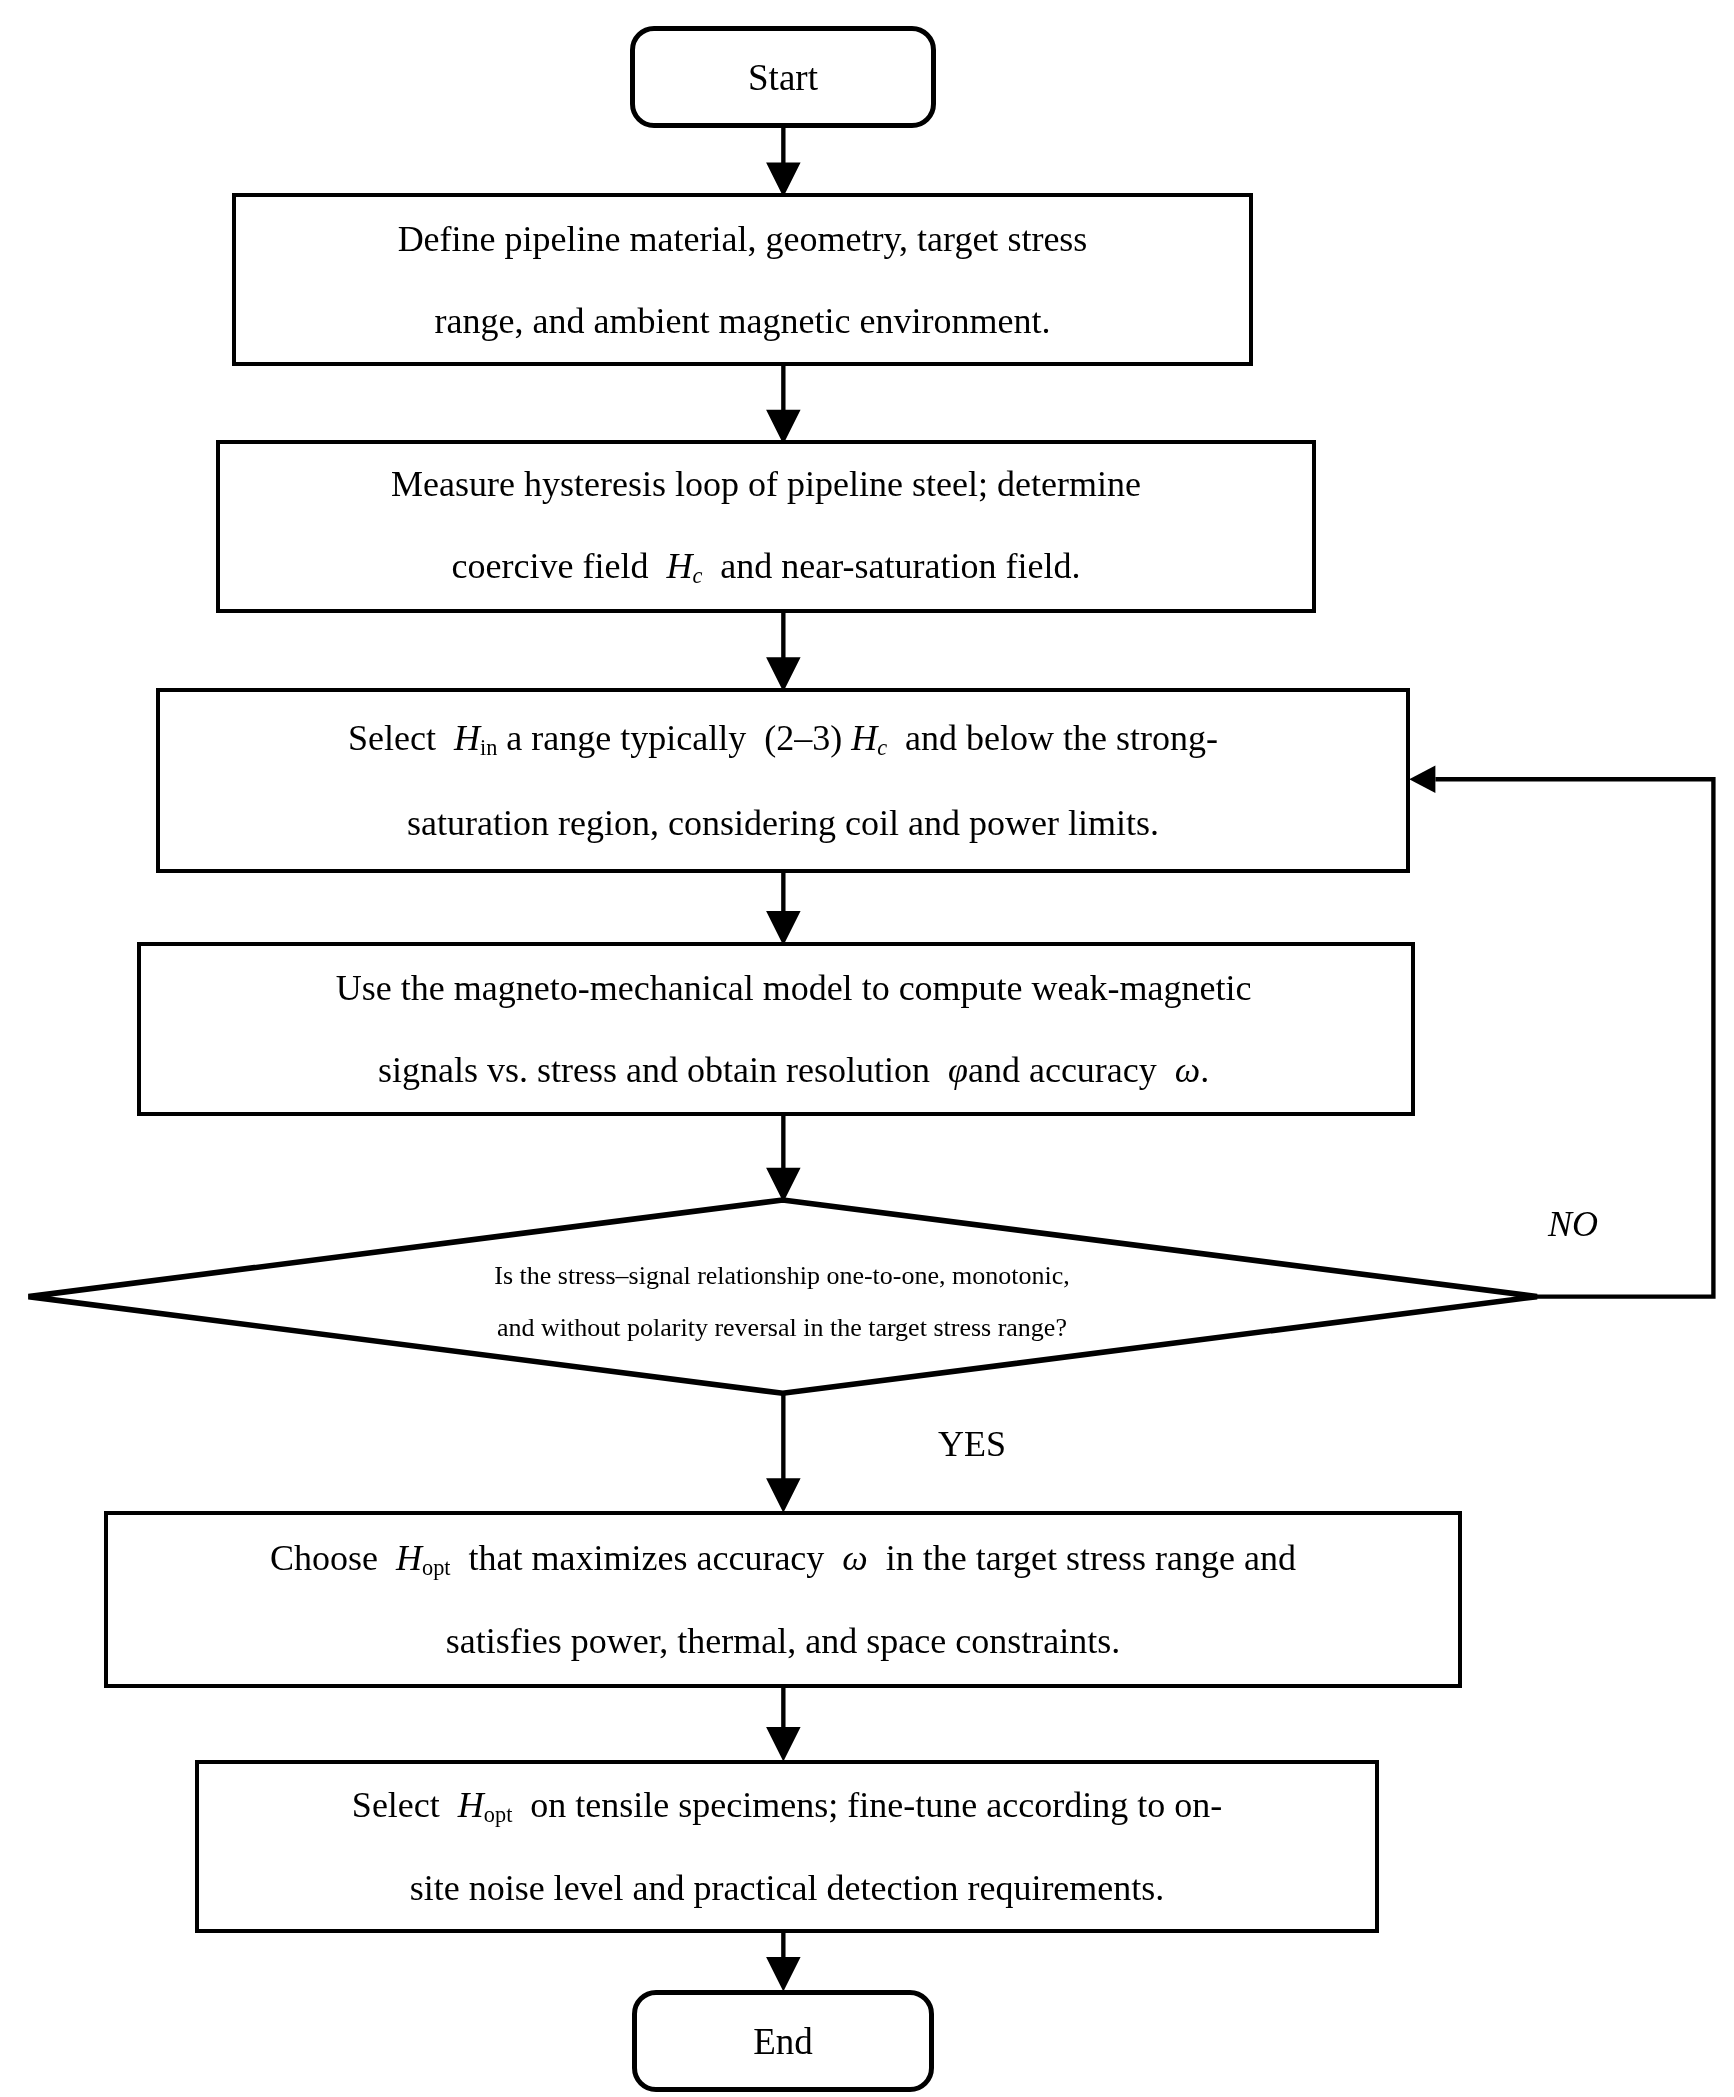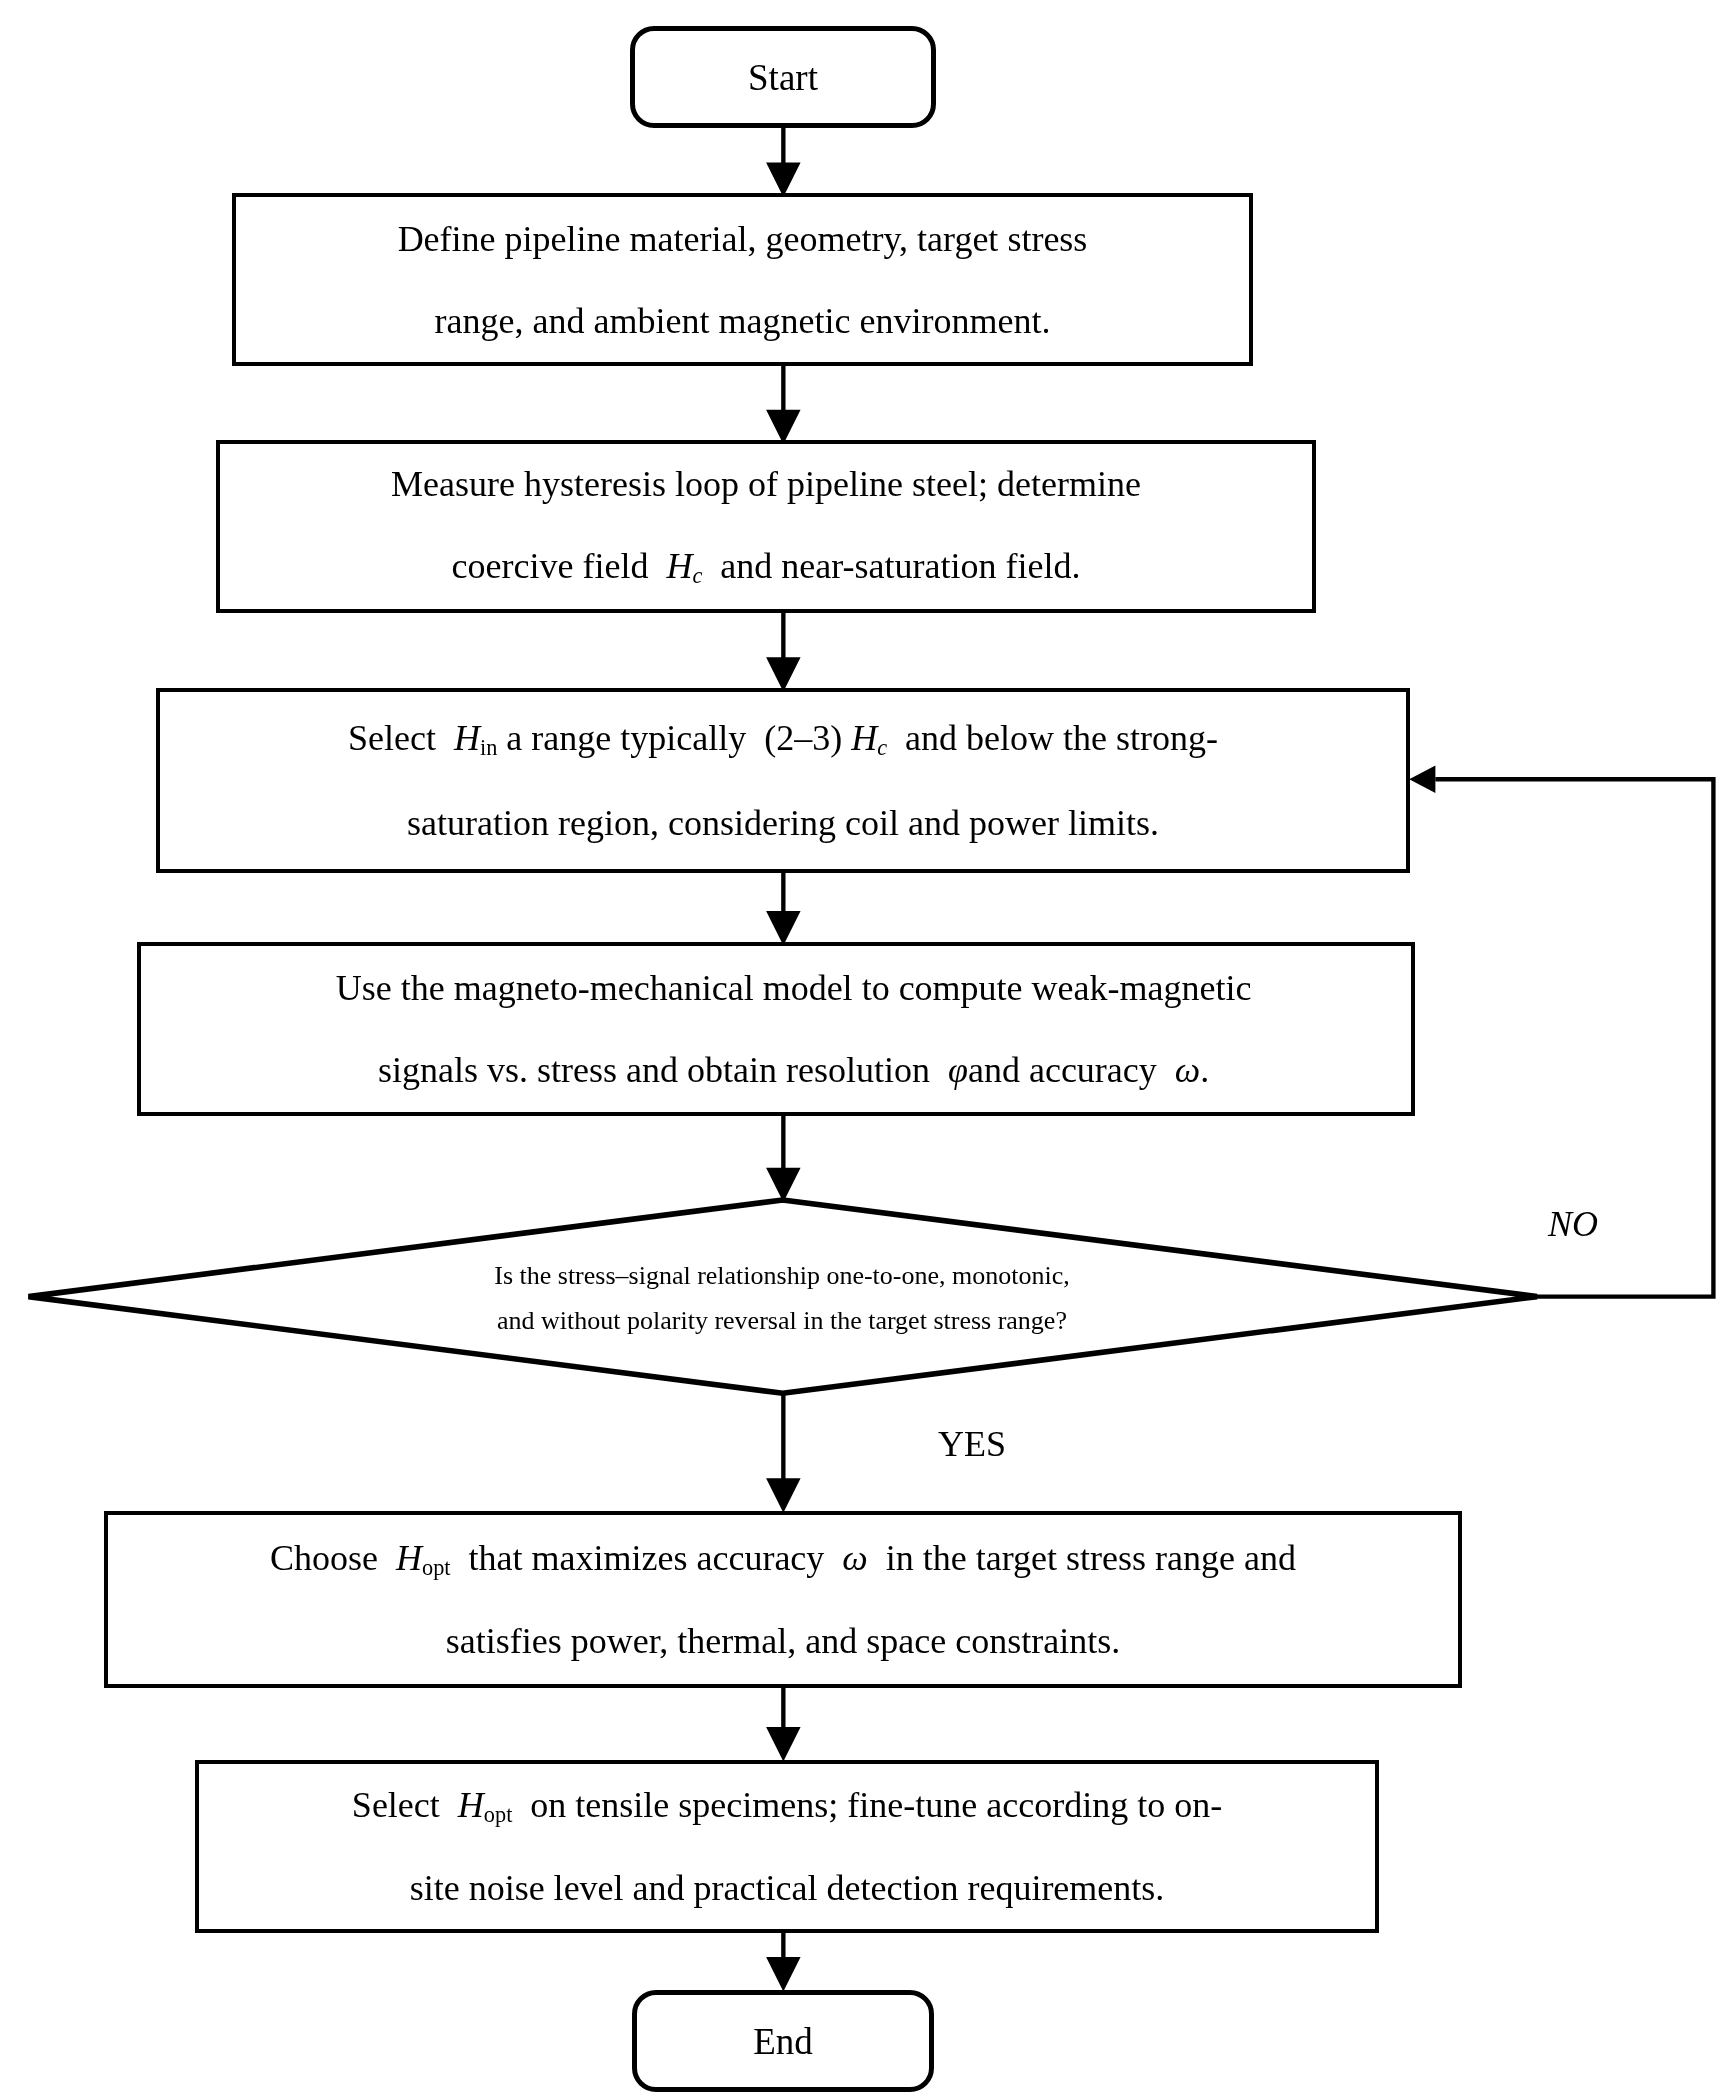"Is the stress–signal relationship" #decision-text { gap: 14px -> 21px }
